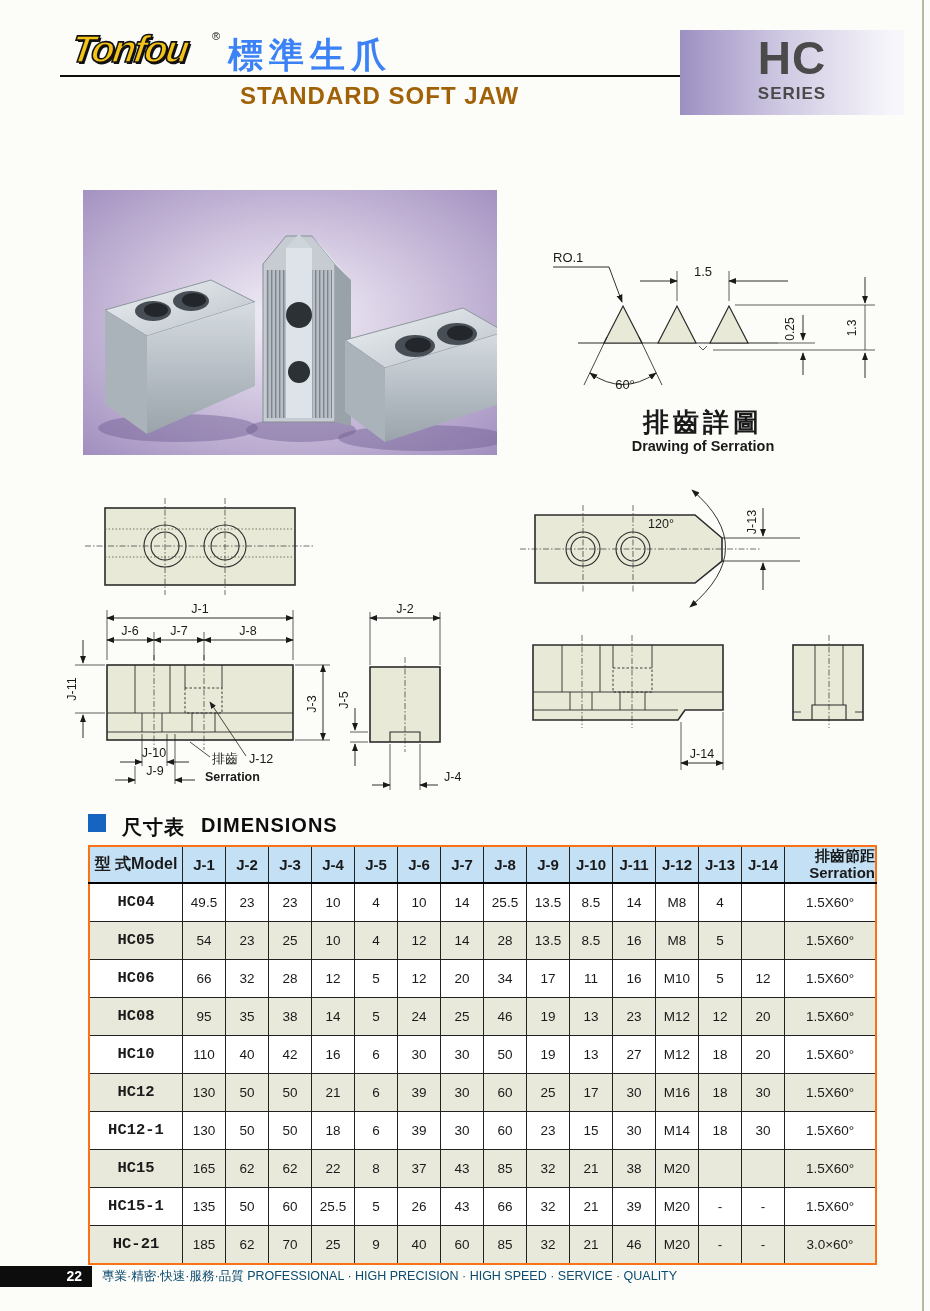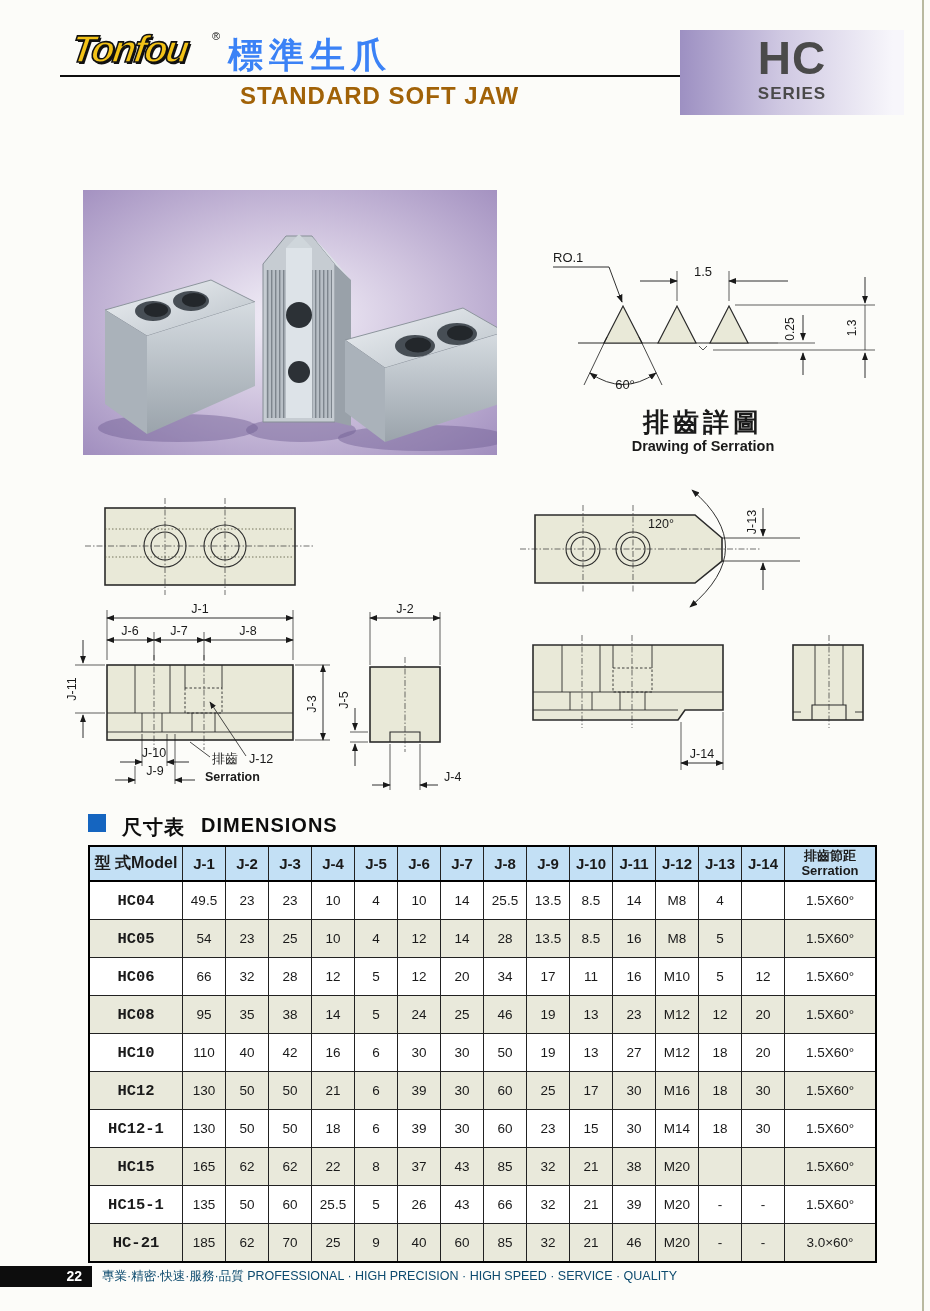"型 式Model" table { border: 2px solid #000000 -> 2px solid #f97316 }
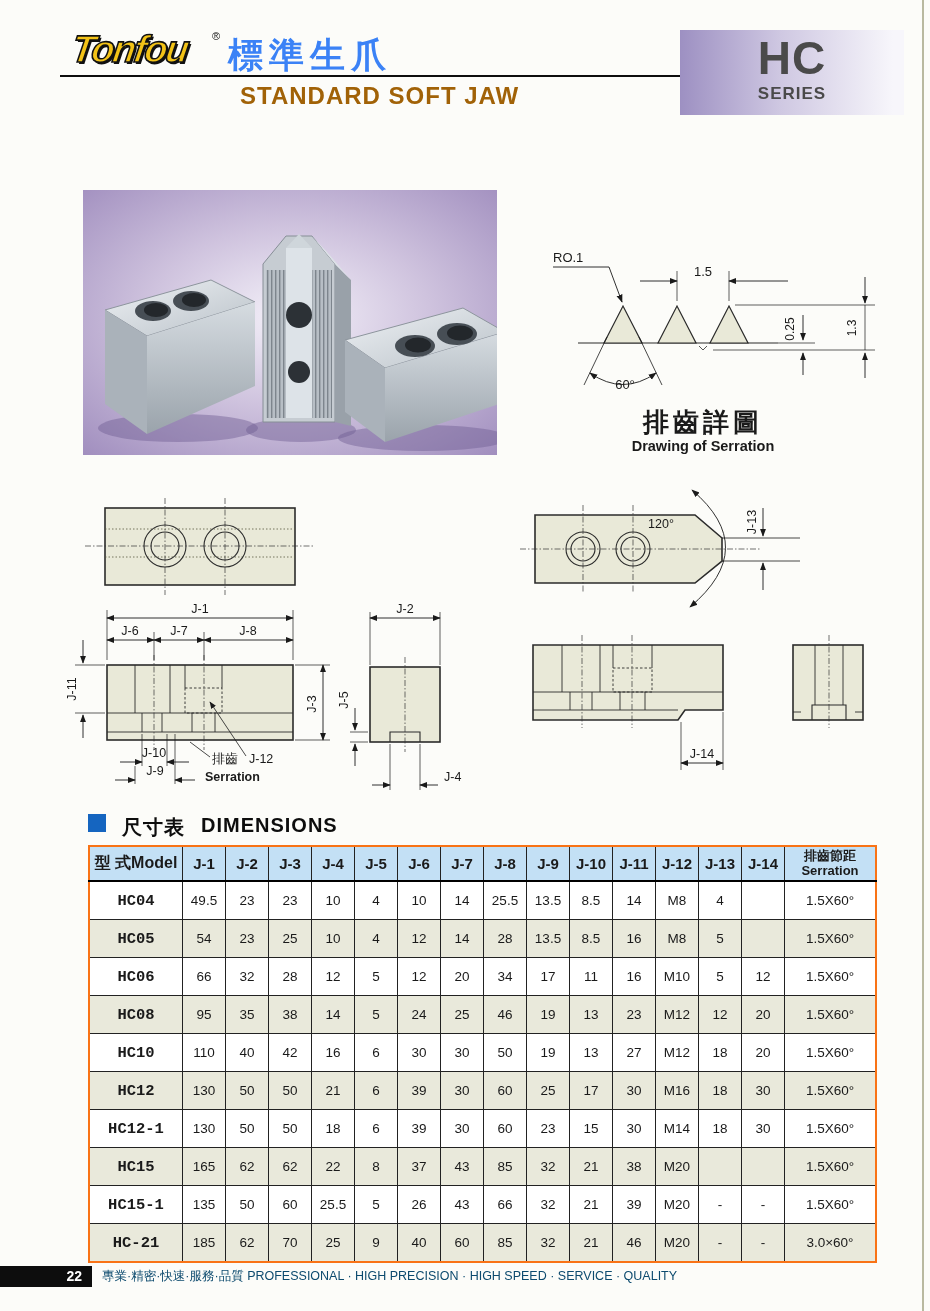"排齒節距" th.ser { font-size: 13px -> 15px; text-align: none -> right }
